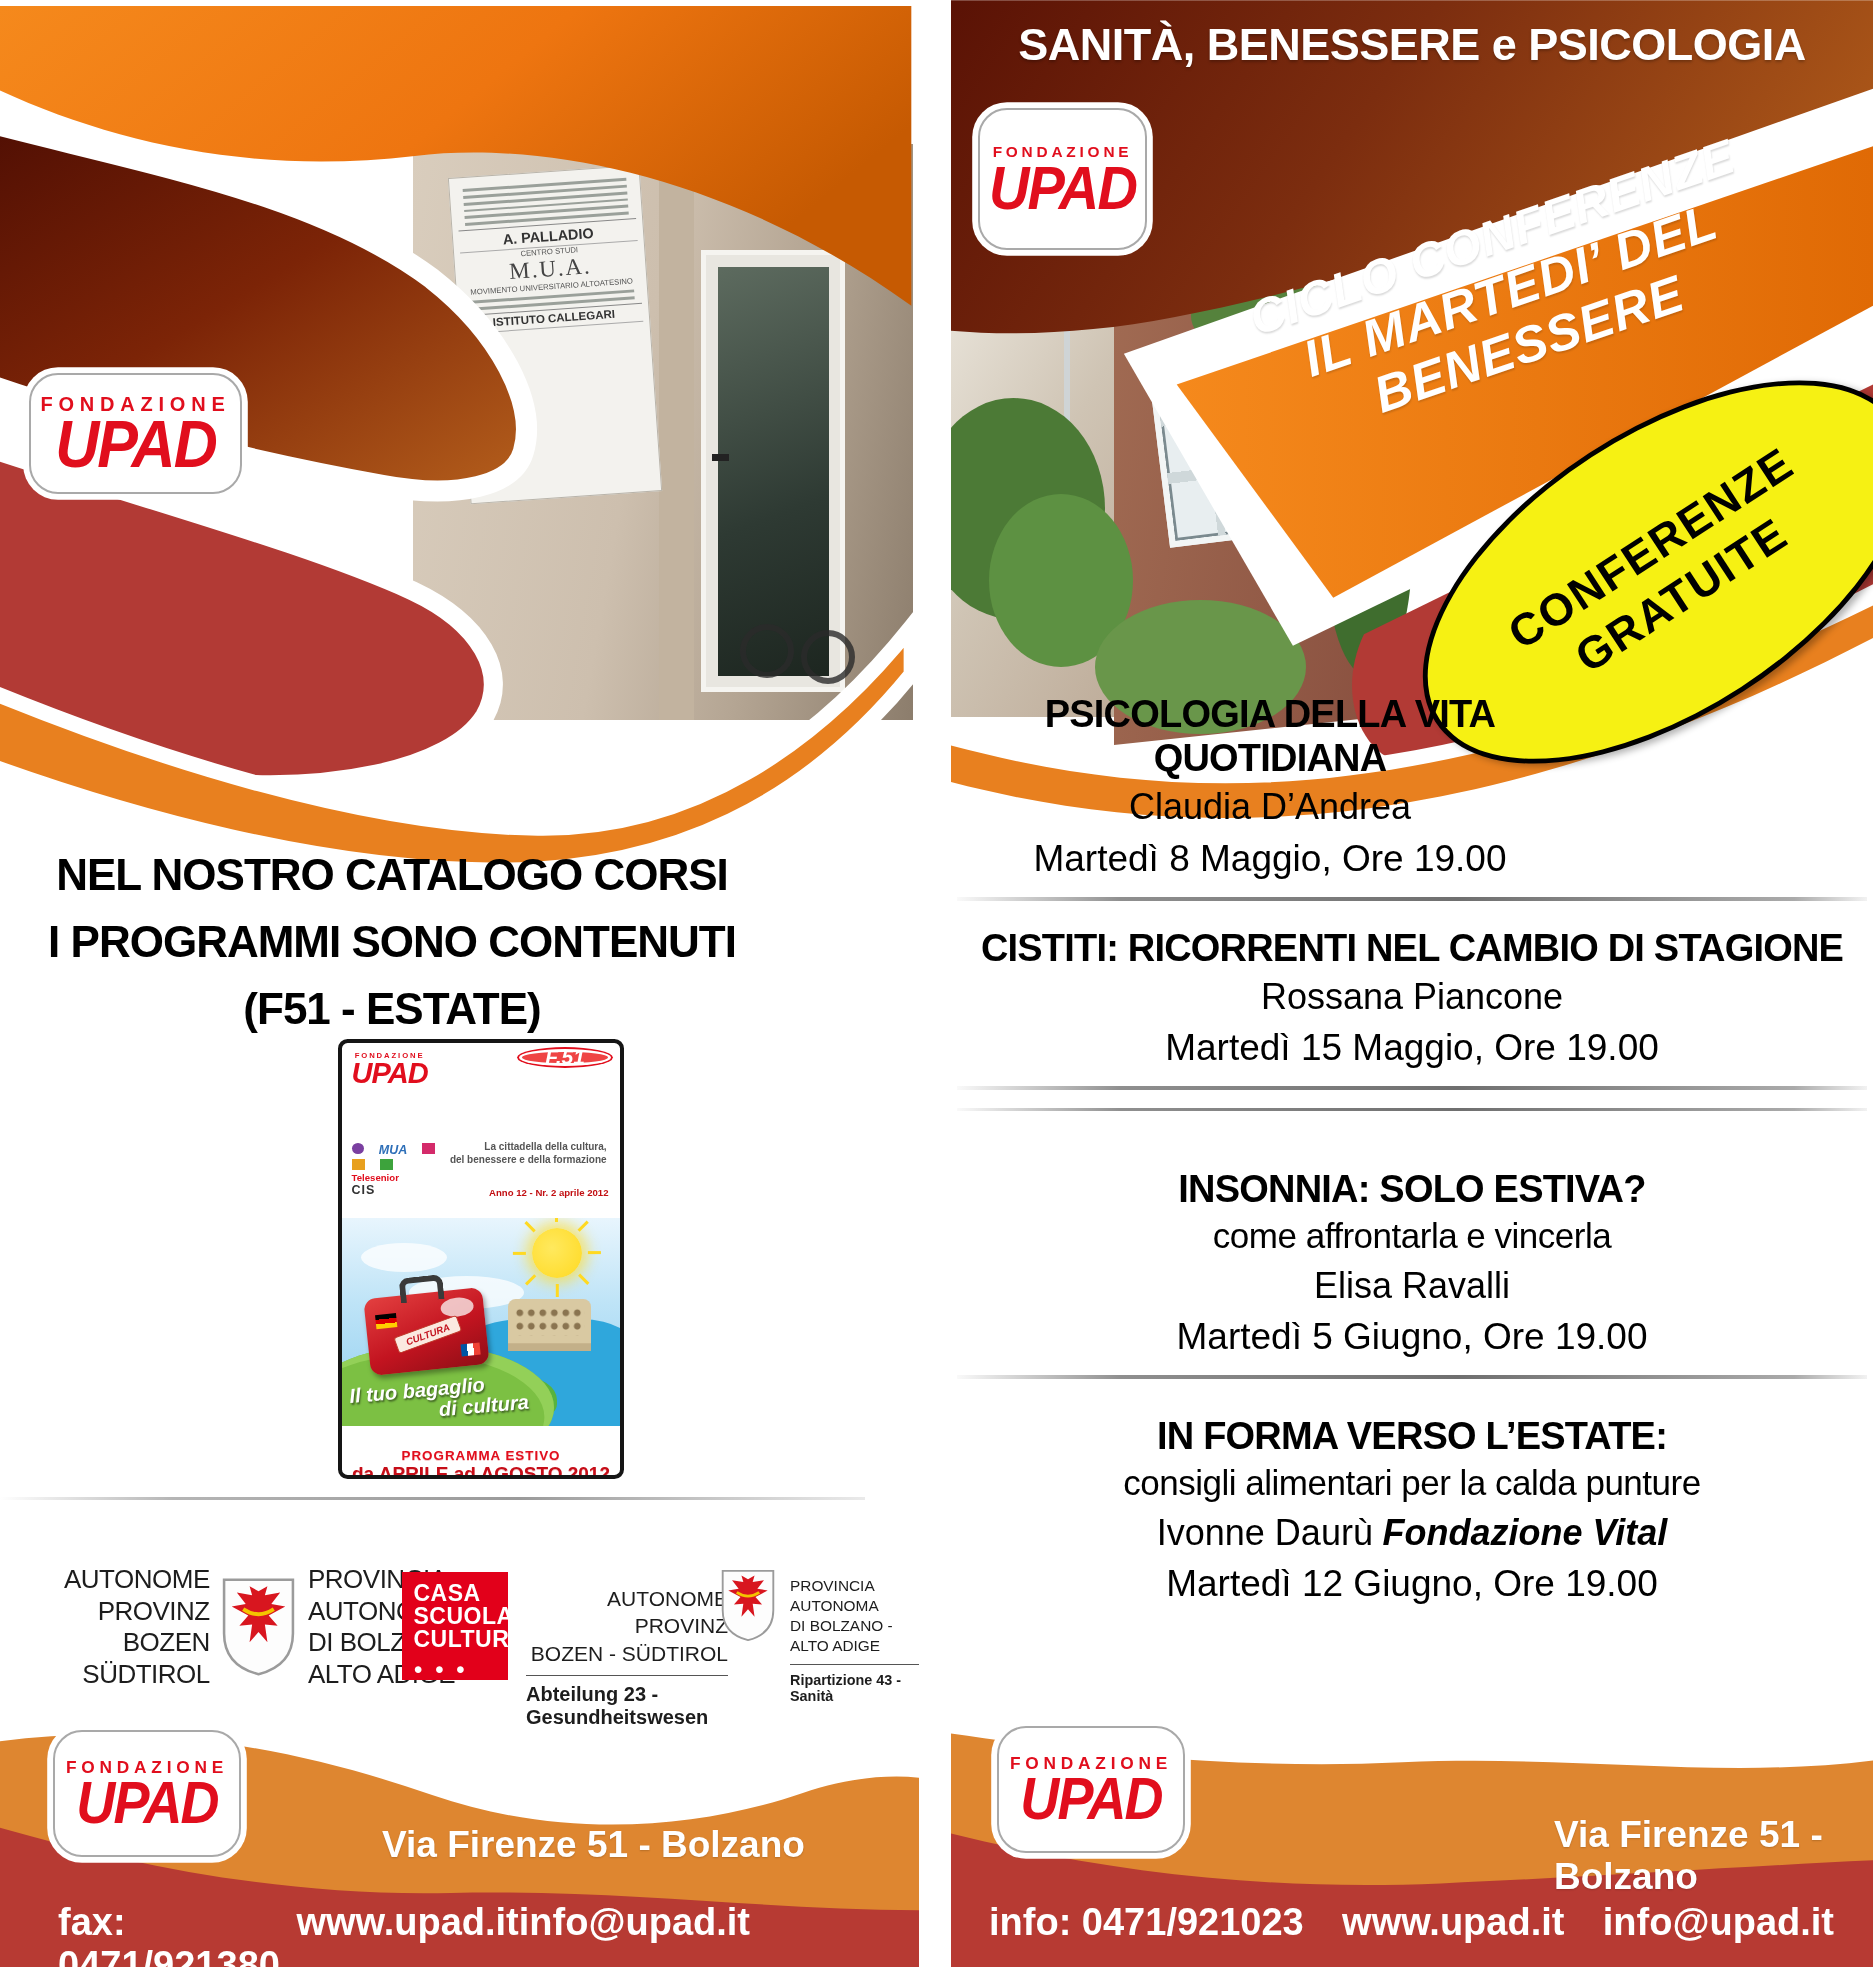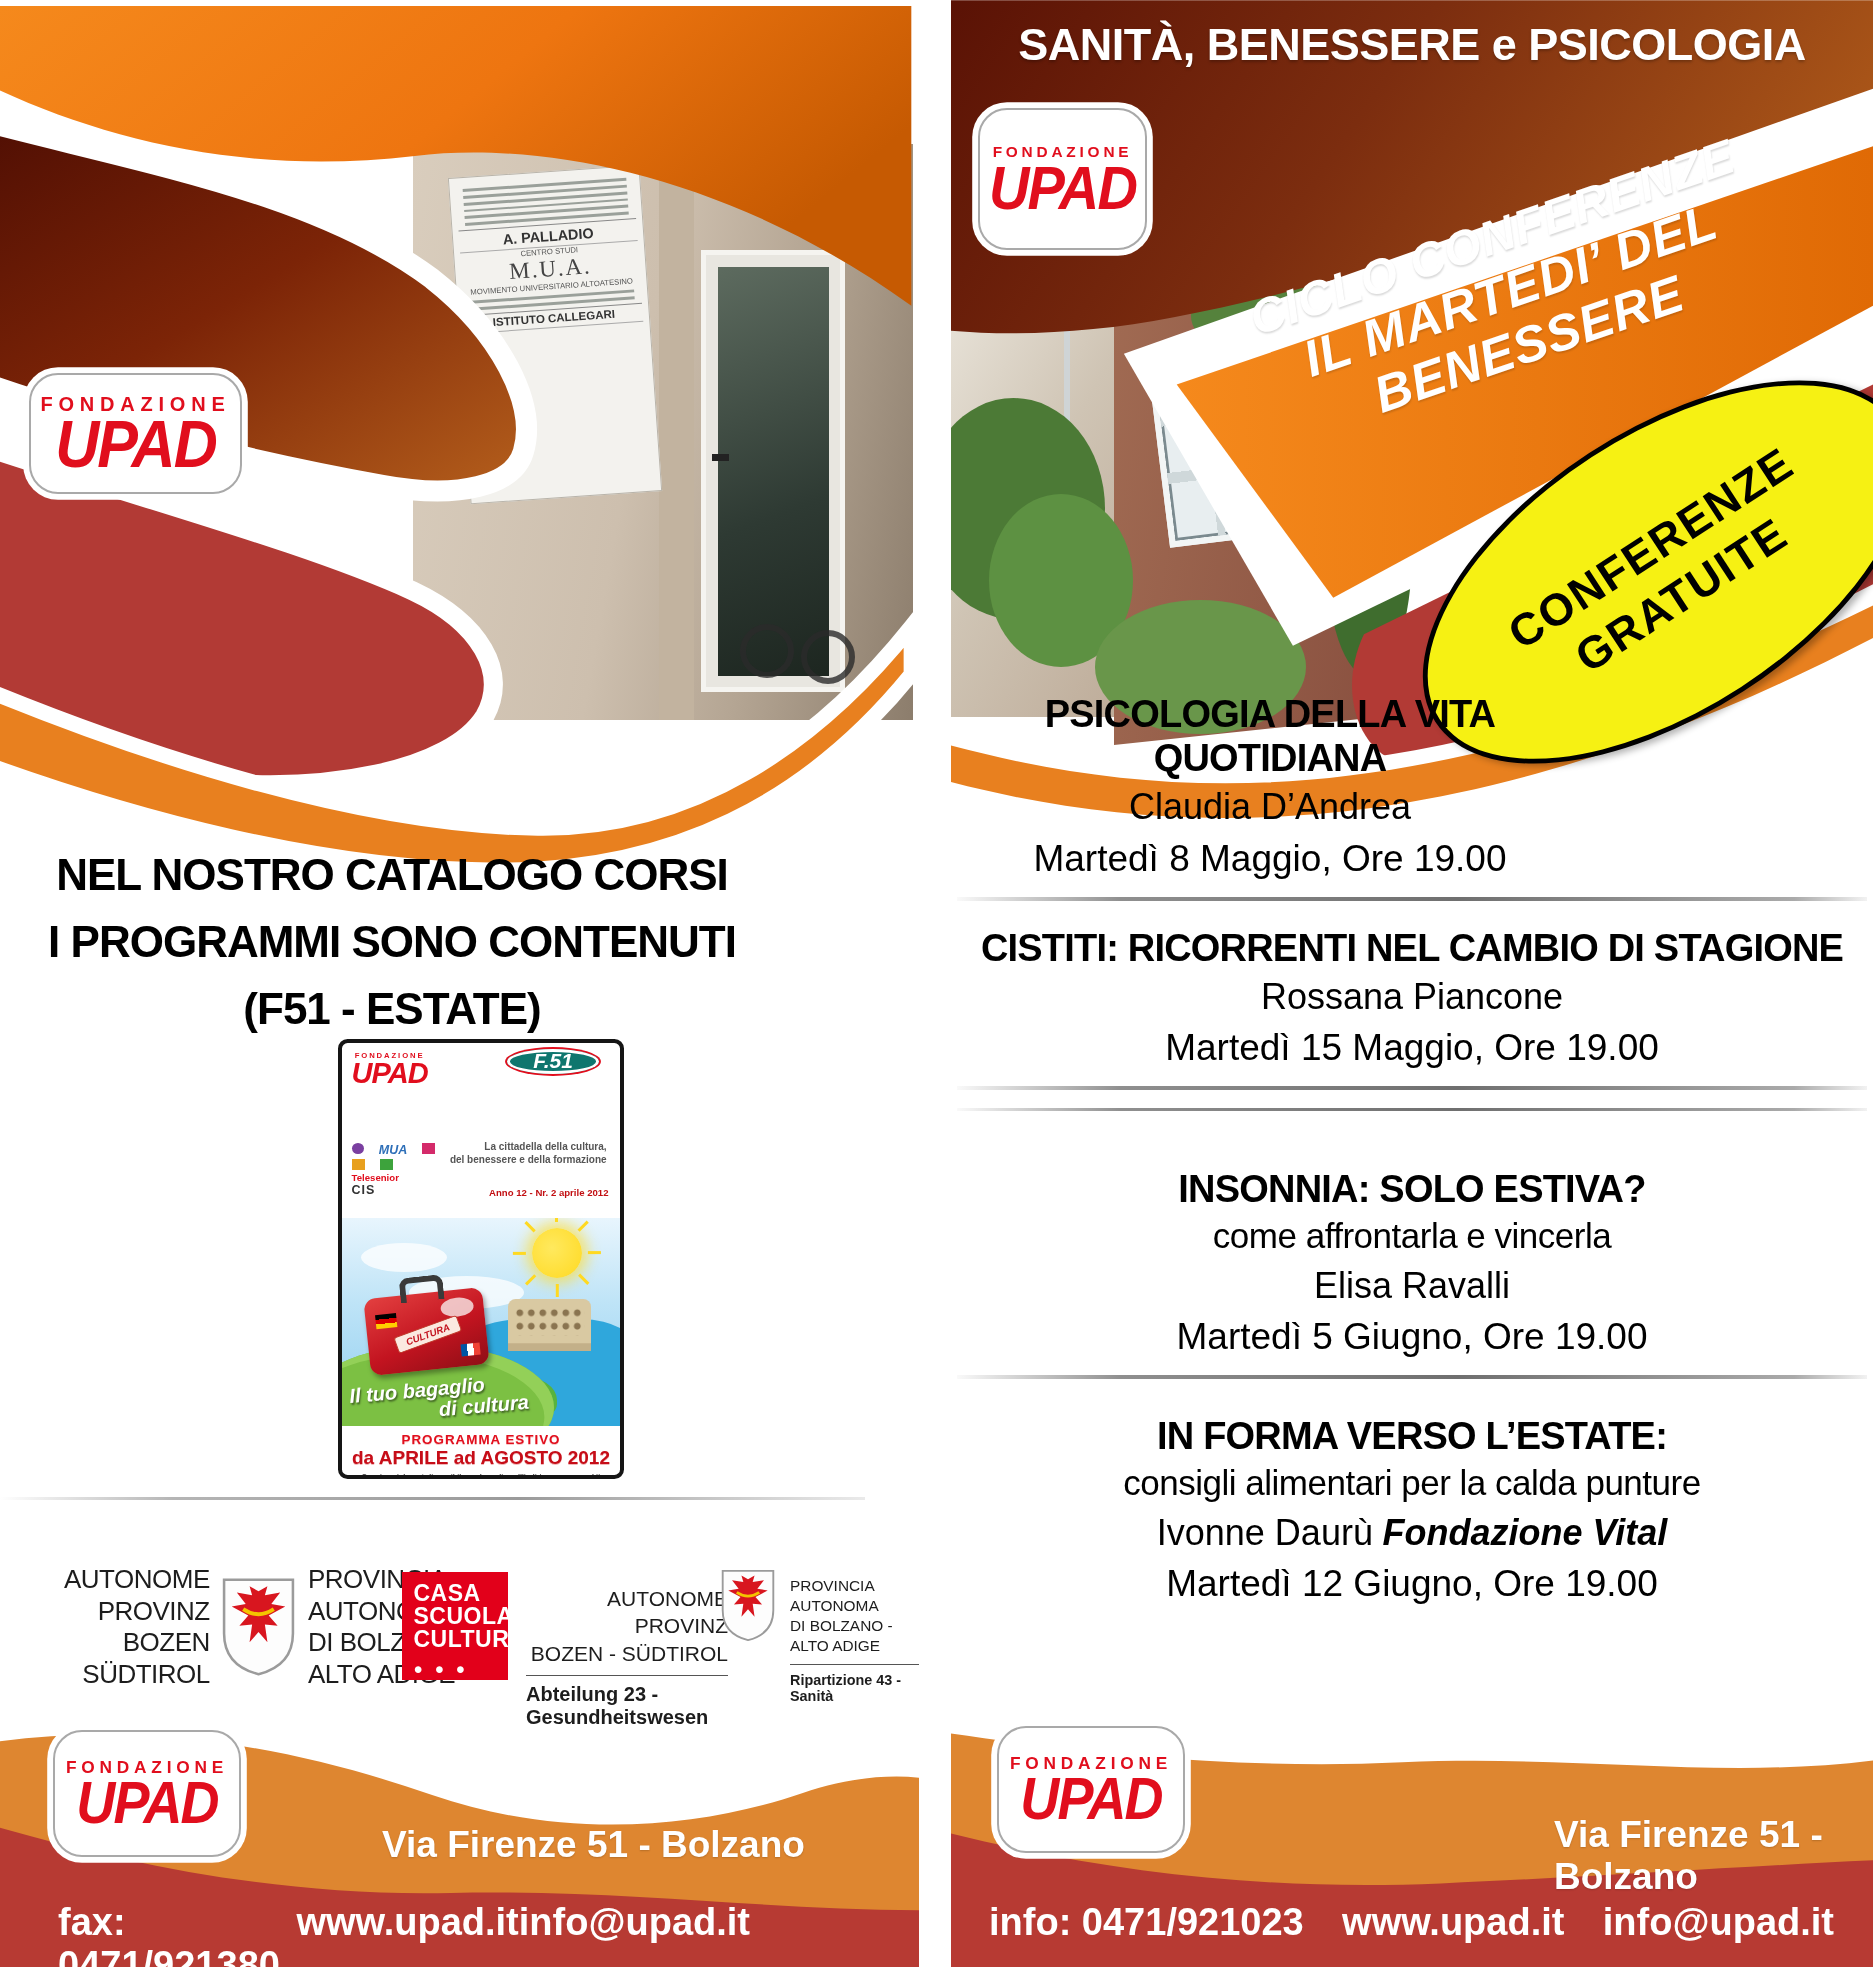"F.51" .f51 { background: #0f766e -> #ef4444; height: 25px -> 17px; right: 21px -> 9px }
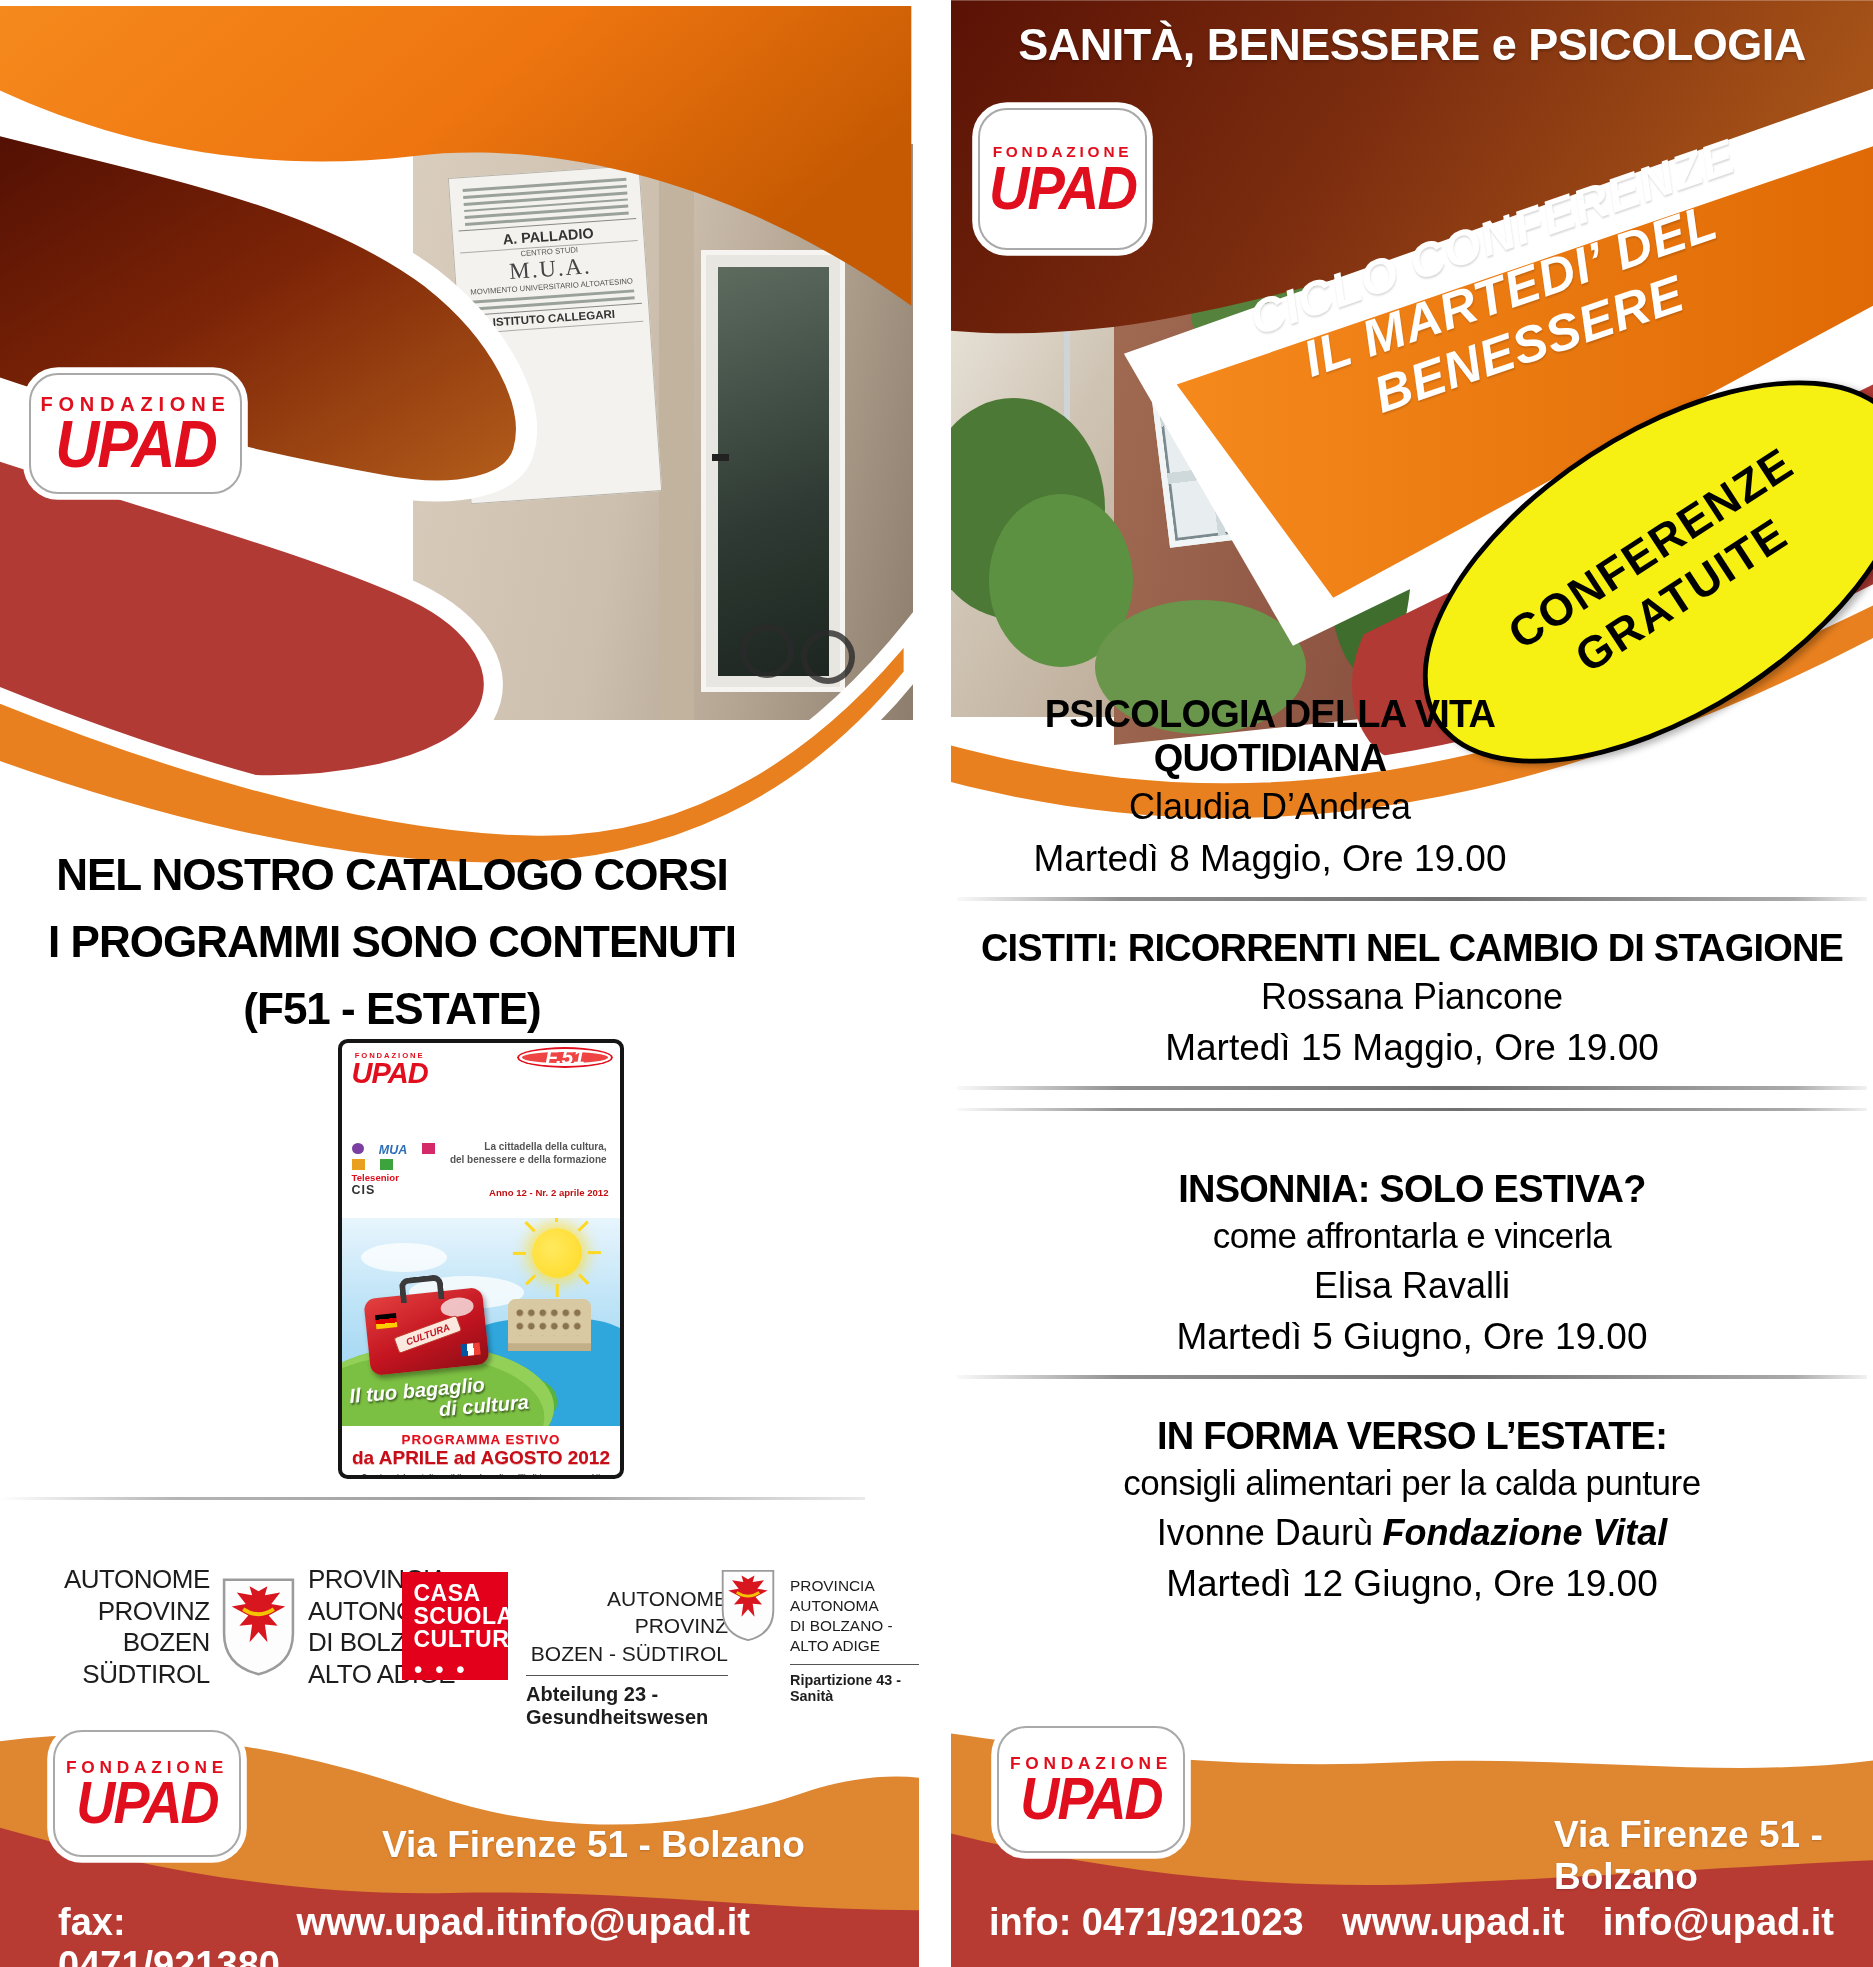"PROGRAMMA ESTIVO" .prog-label { margin-top: none -> 16px }
